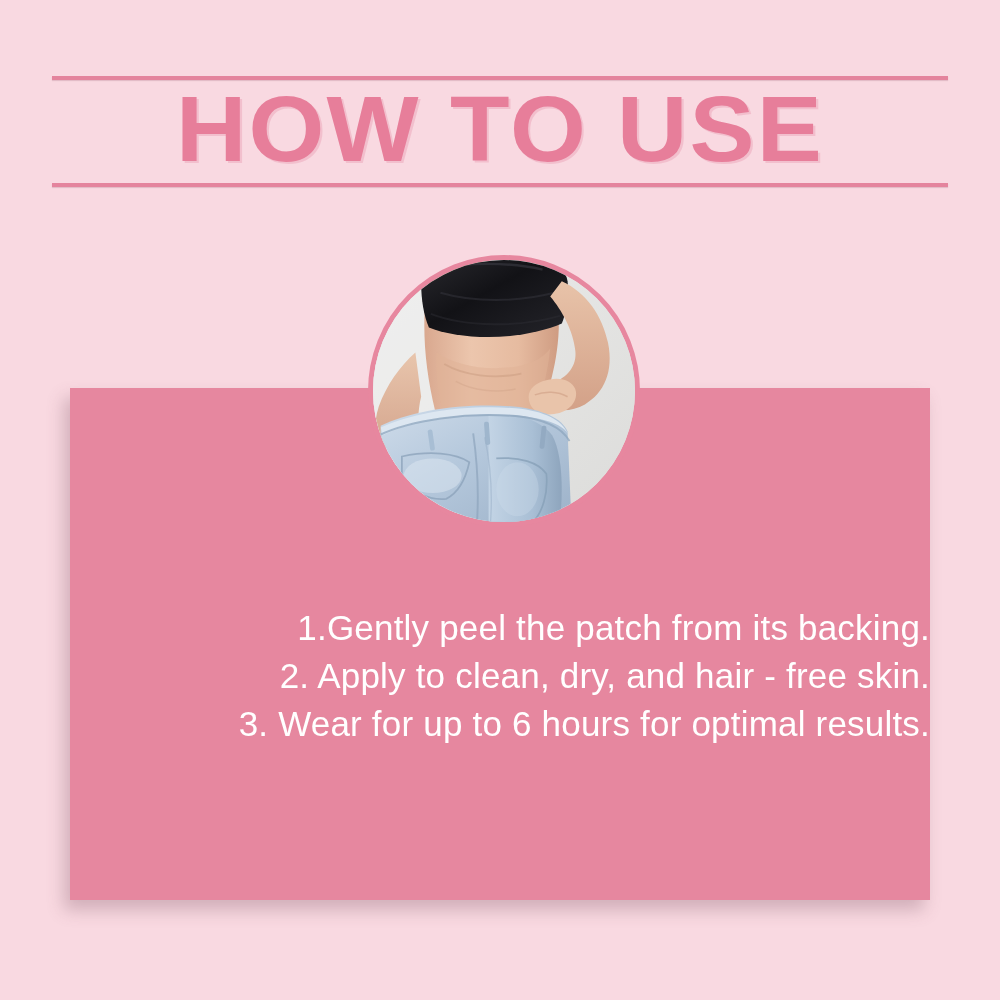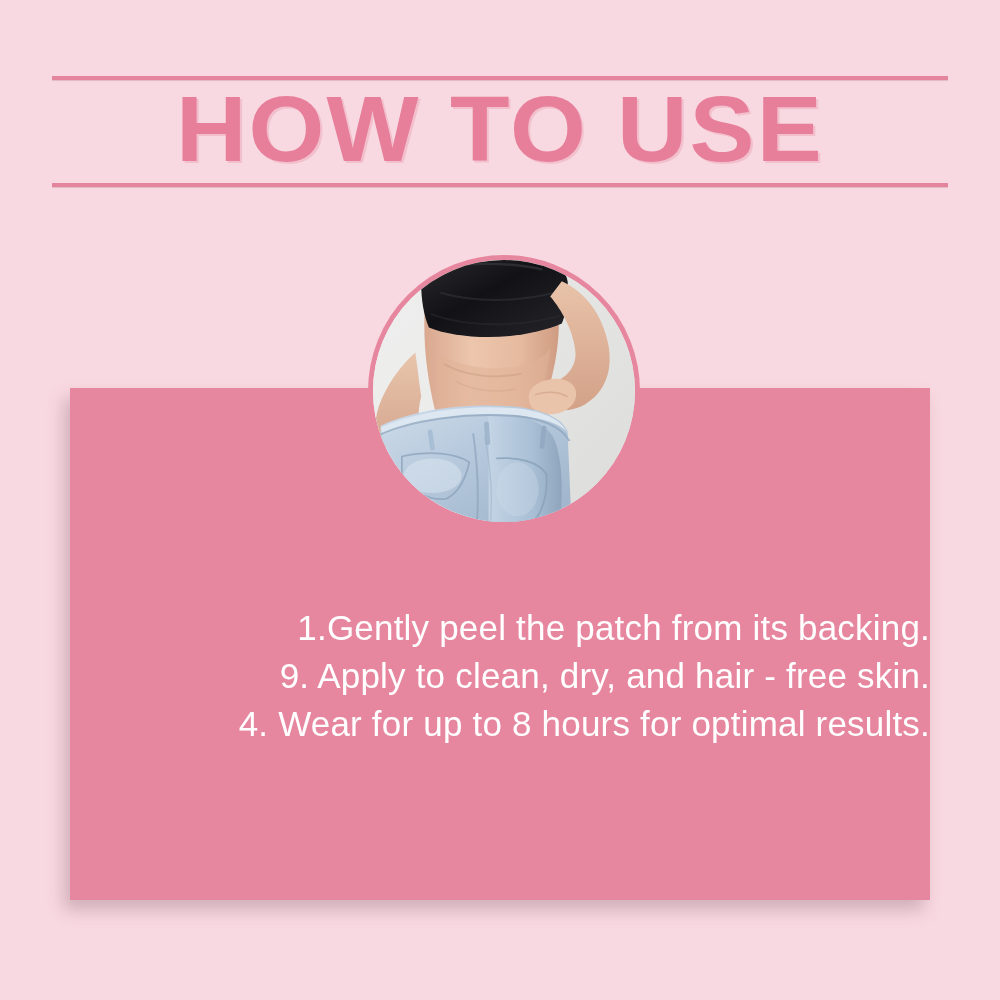"9. Apply to clean, dry," div.step { text: 9 -> 2 }
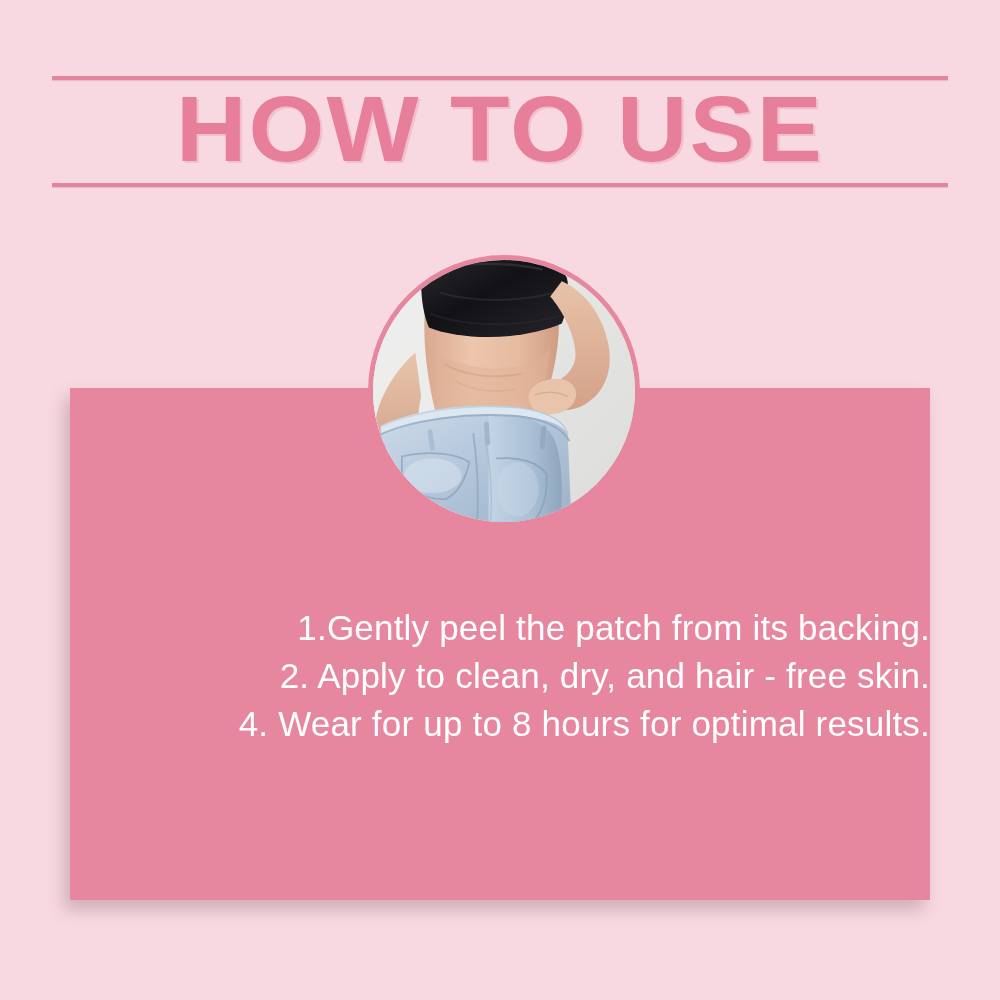"4. Wear for up to" div.step { text: 4. Wear for up to 8 -> 3. Wear for up to 6 }
